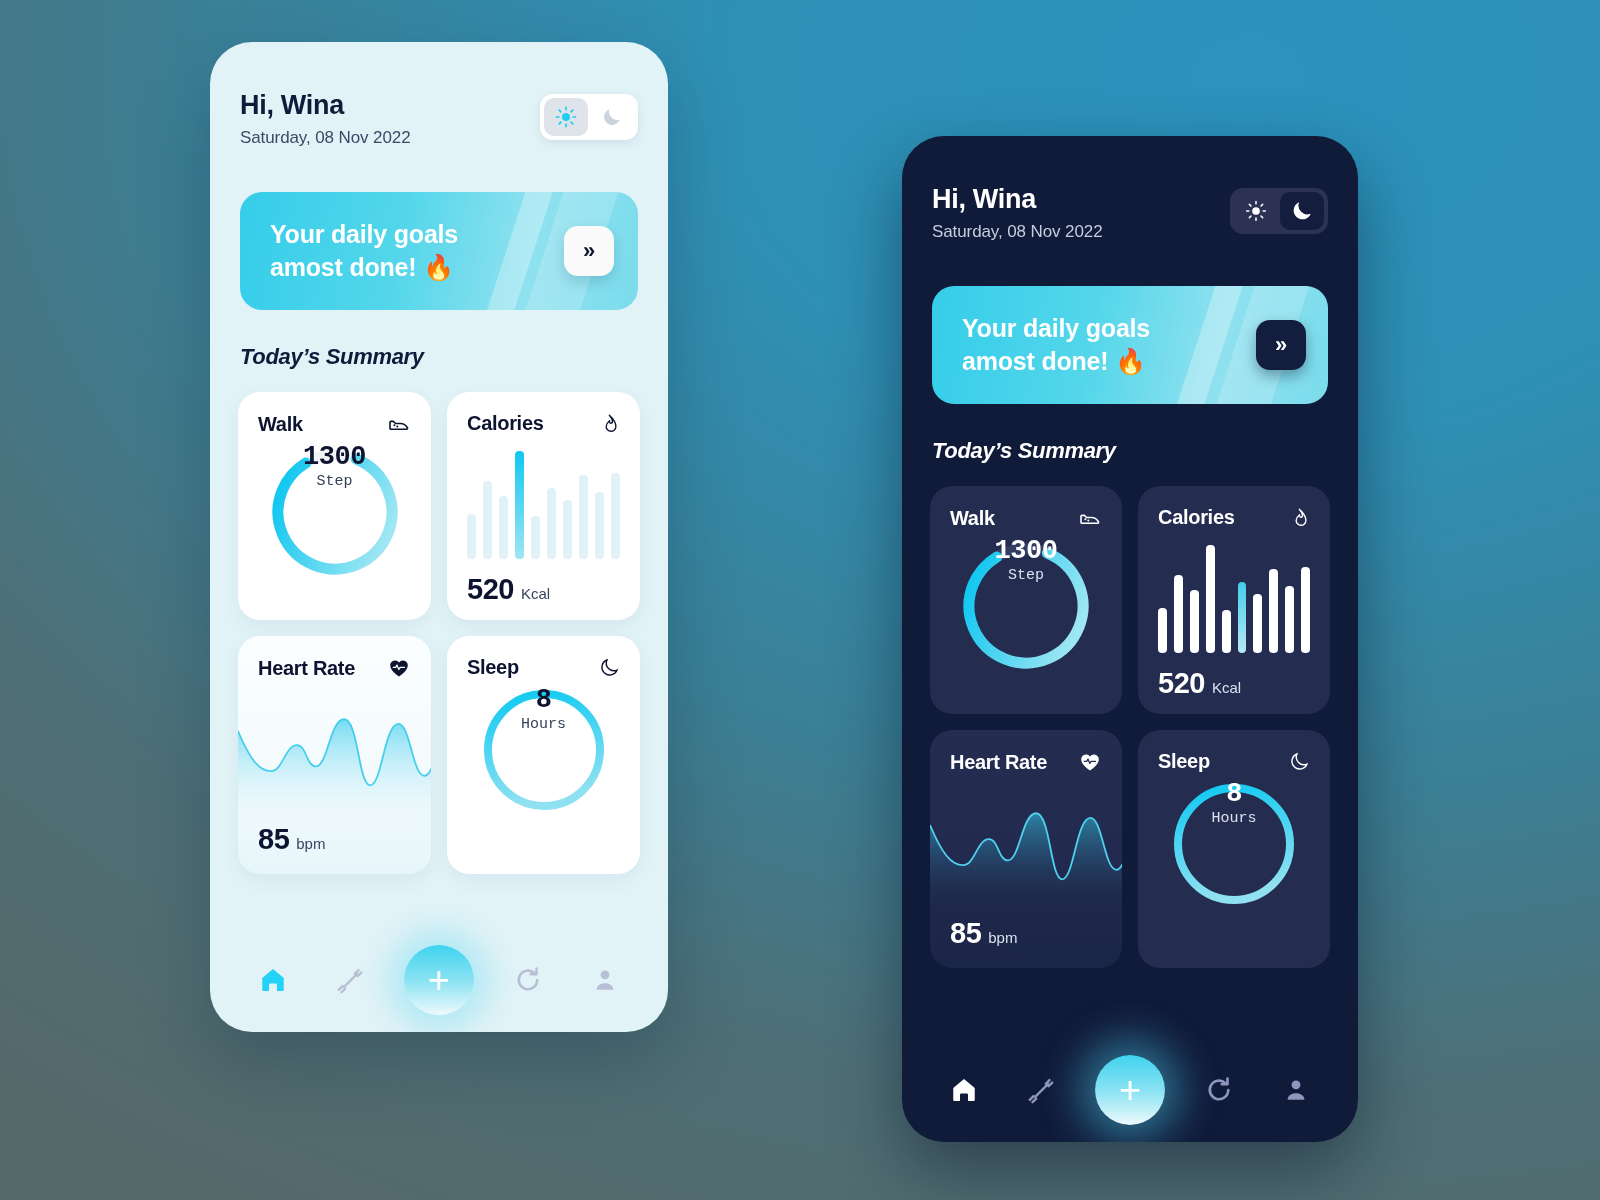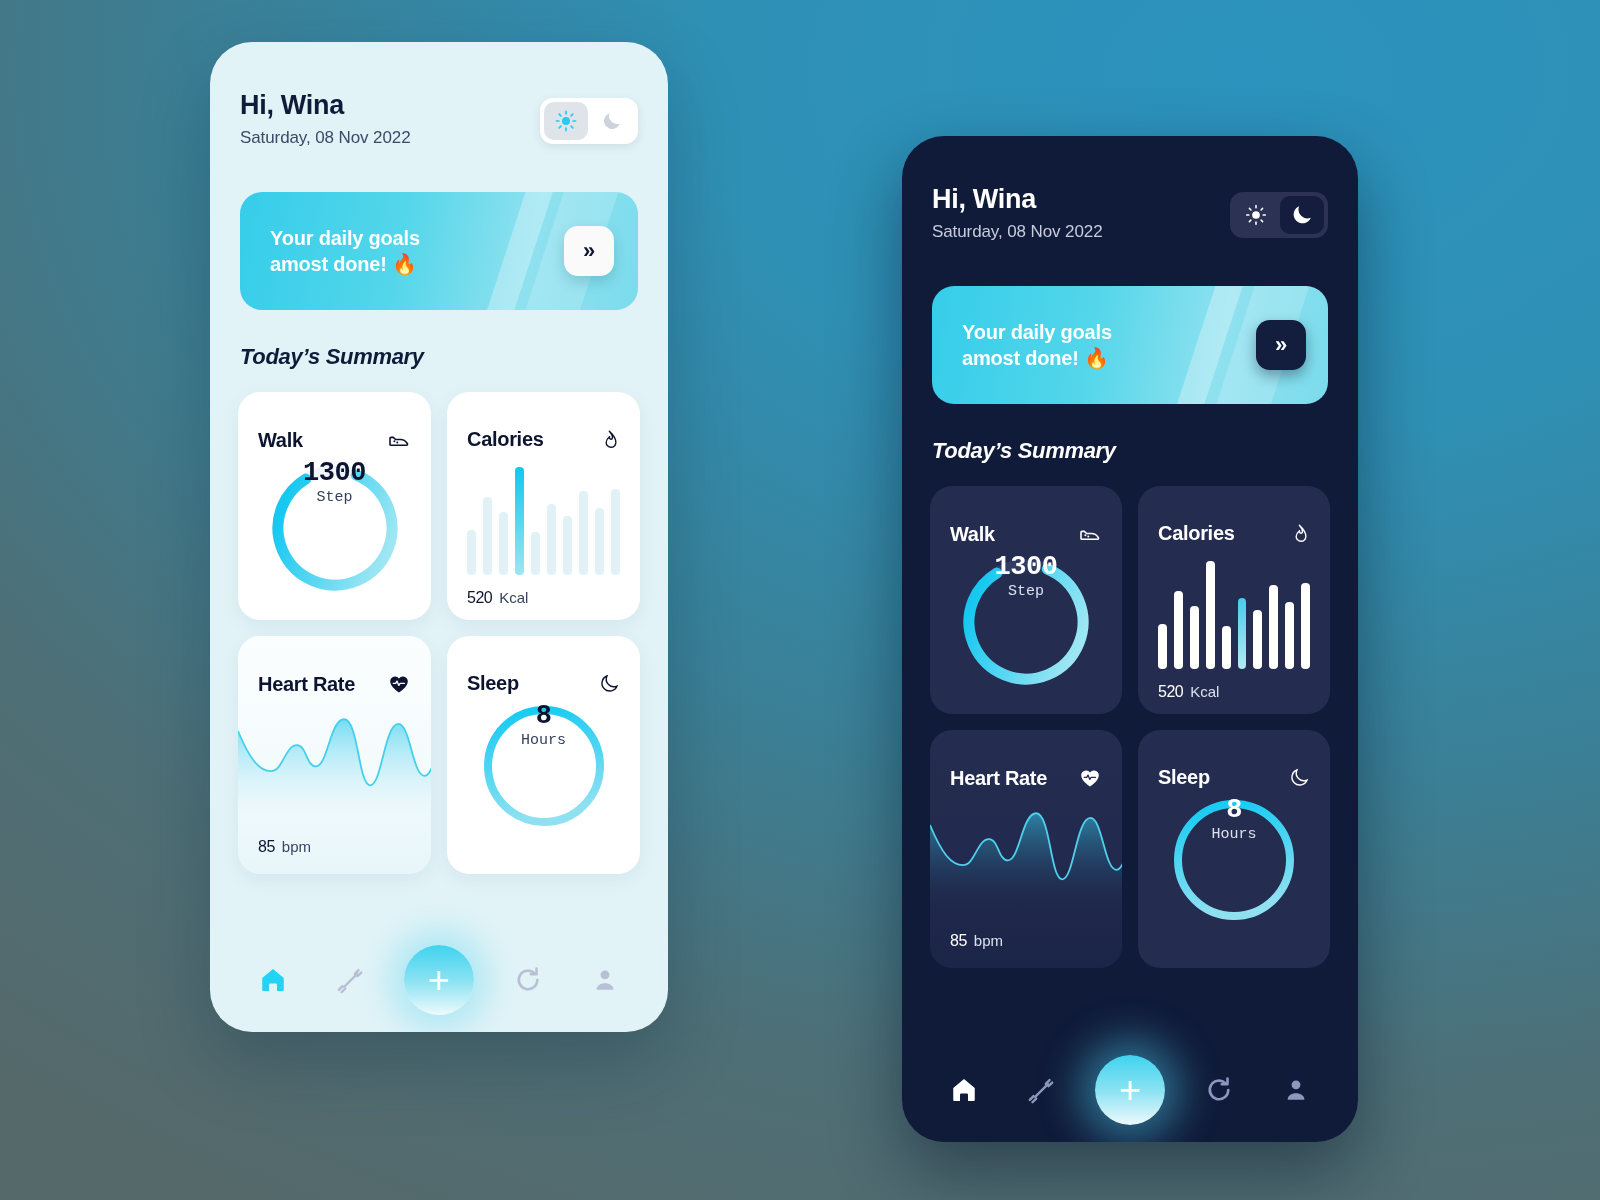"Hi, Wina" .header { align-items: center -> flex-start }
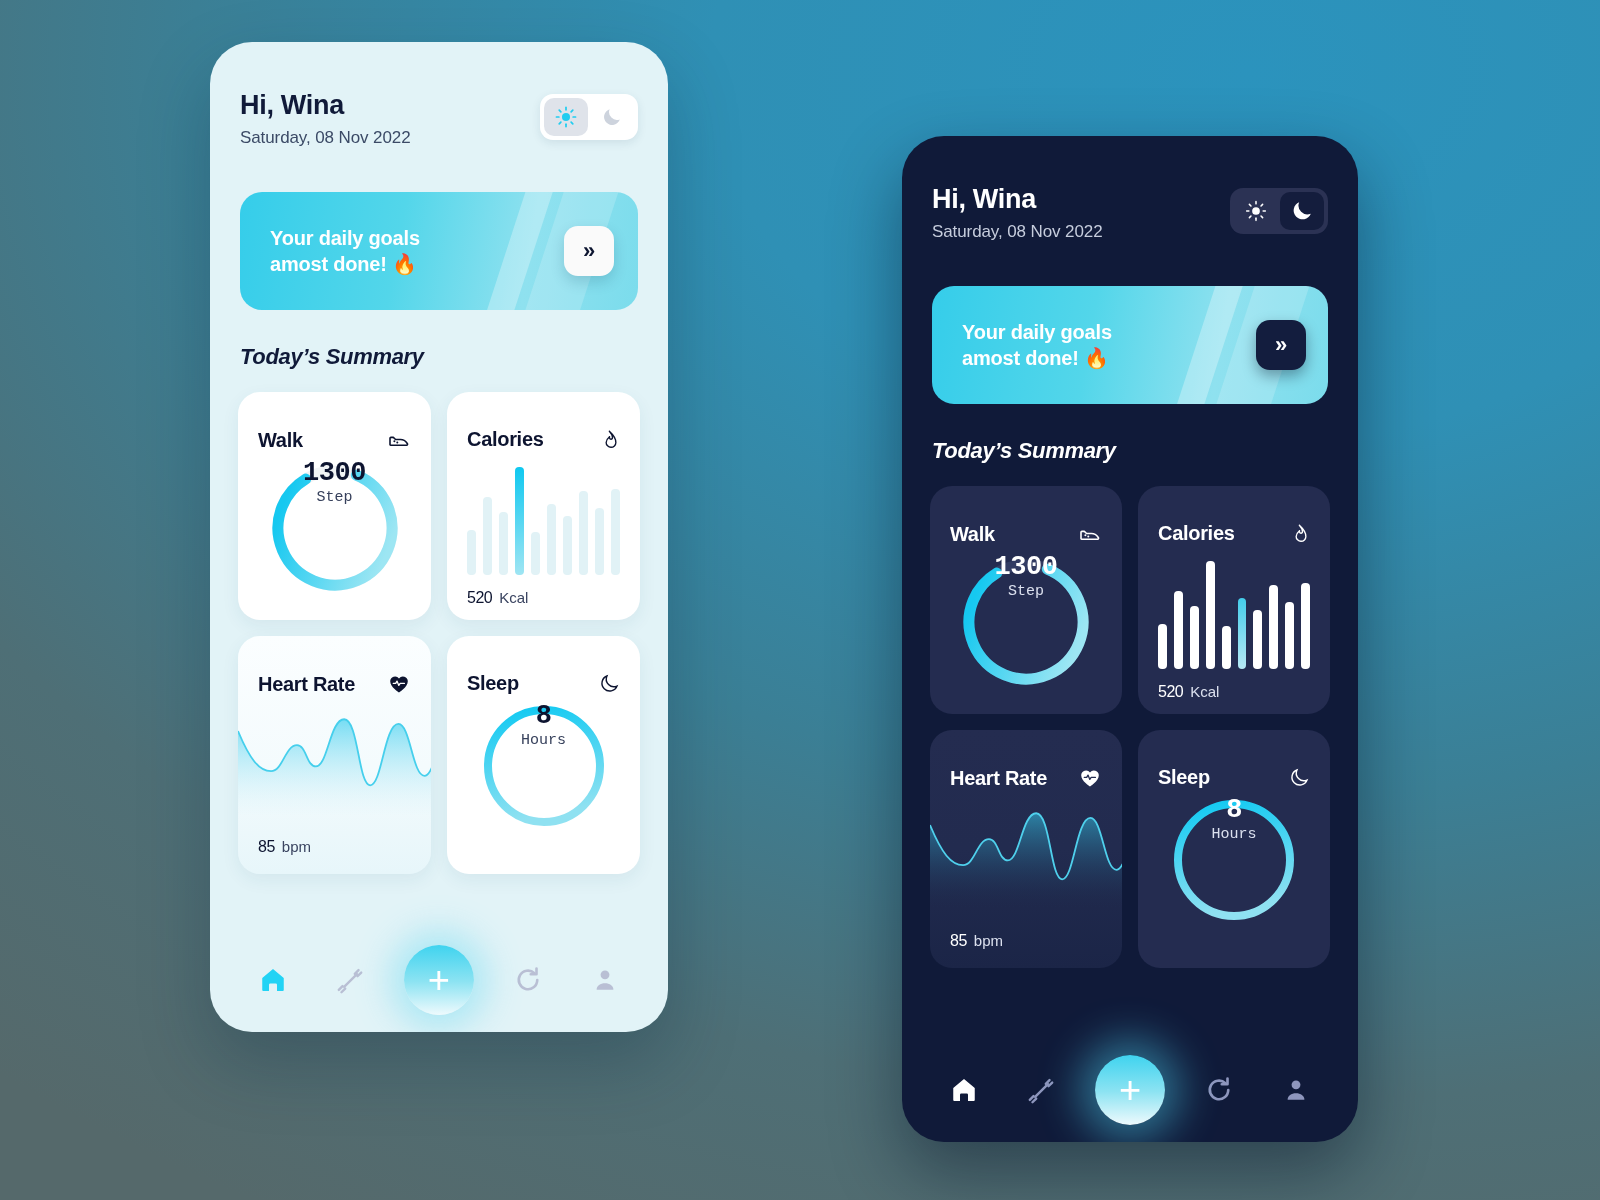"Your daily goals" .banner-text { font-size: 20px -> 25px }
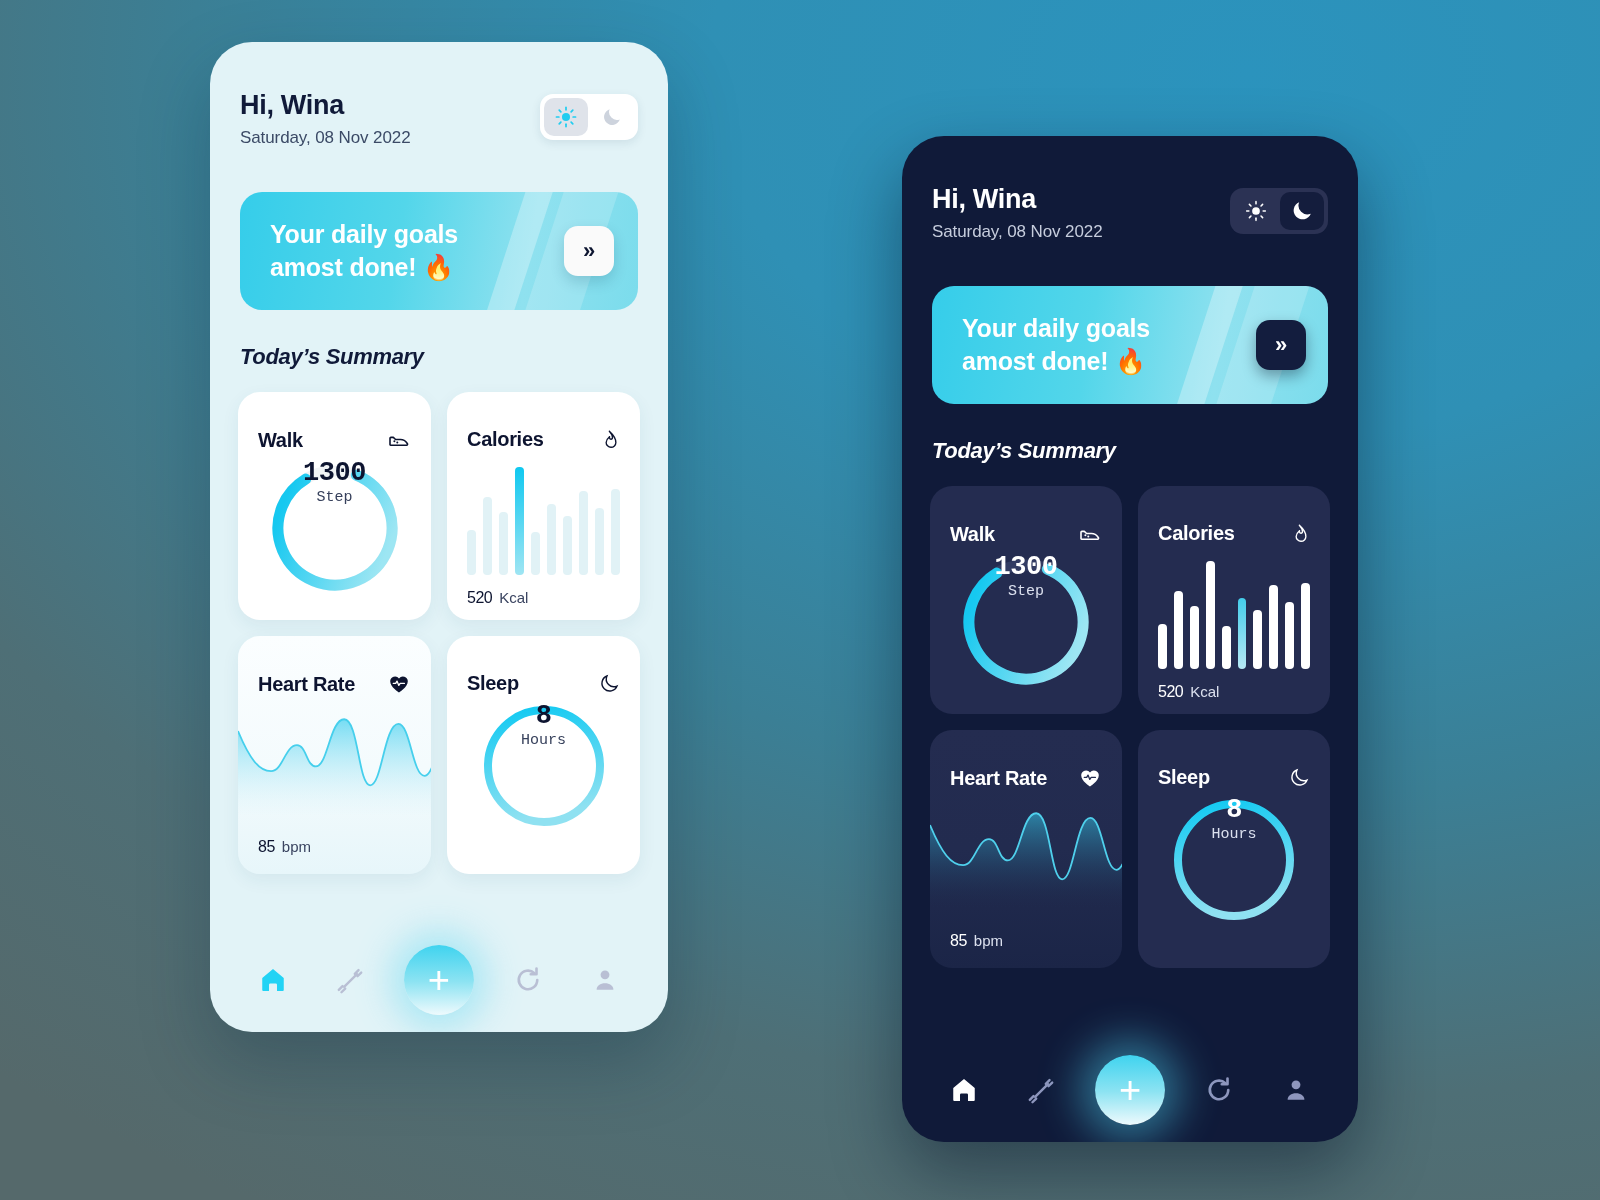"Walk" .card-head { padding: 36px 20px 0 20px -> 20px 20px 0 20px }
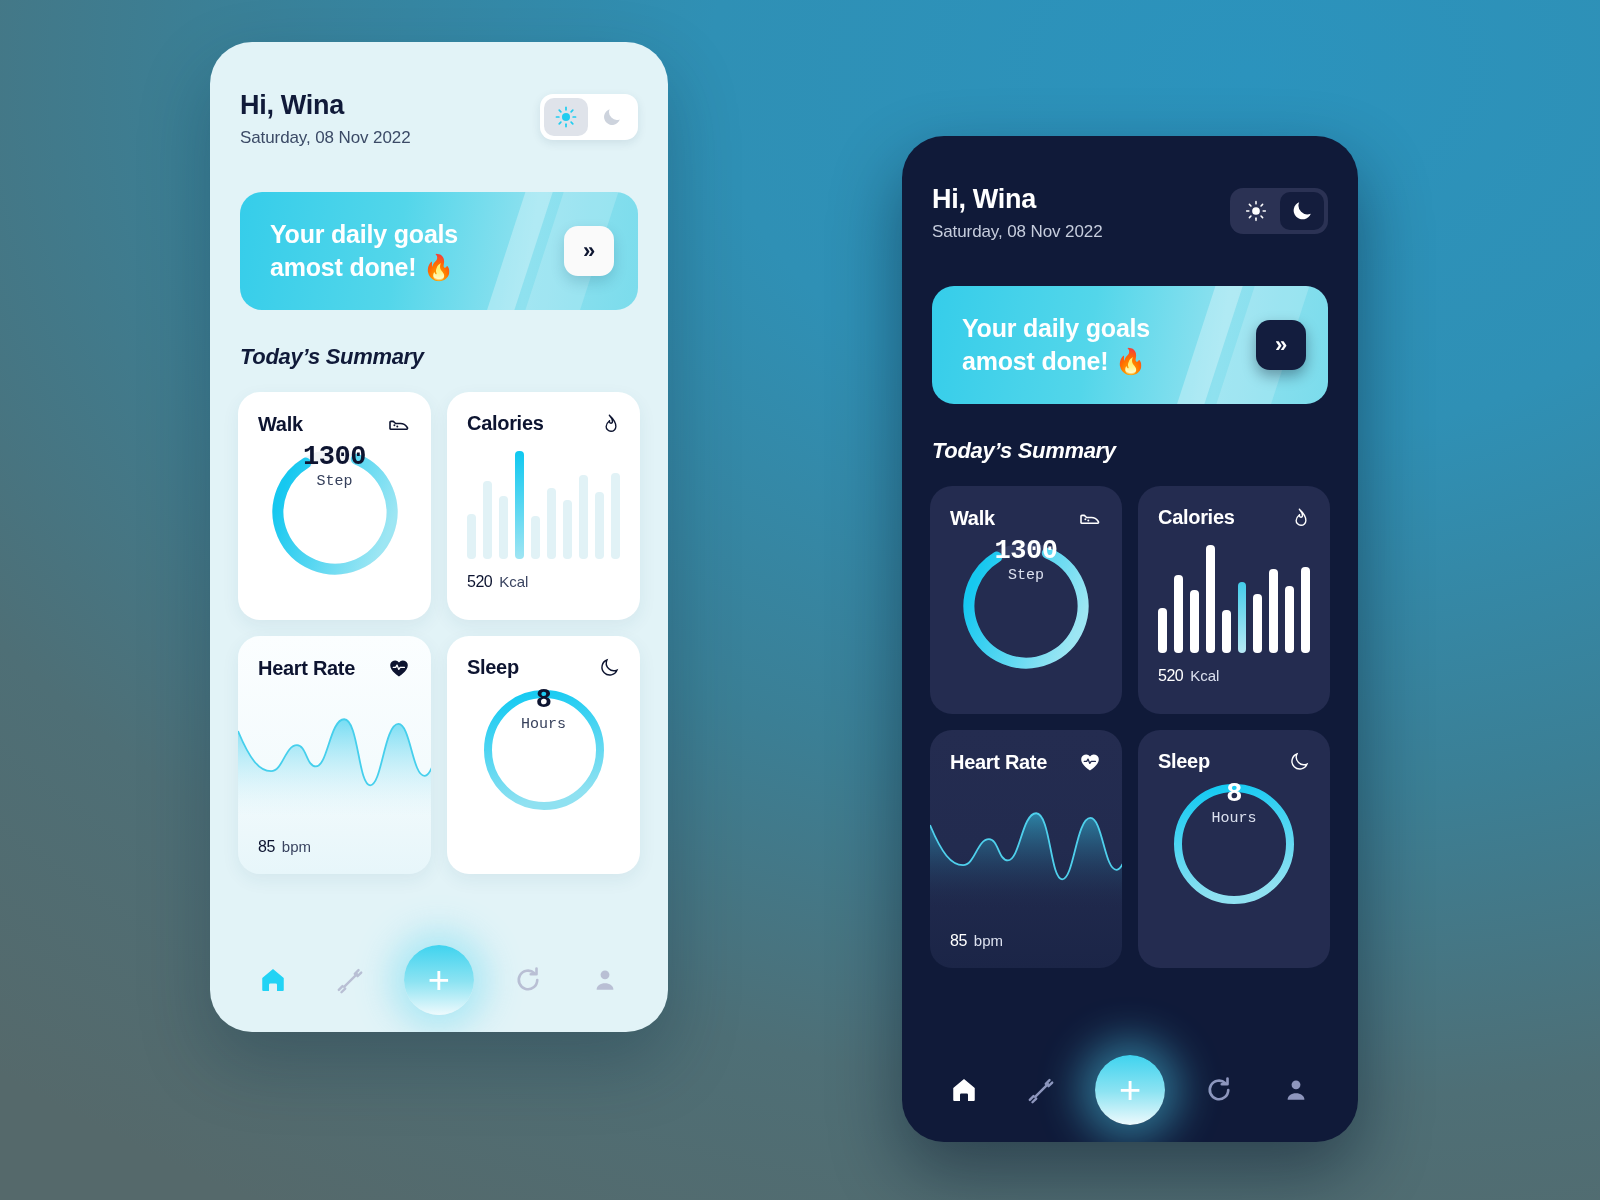"520" .metric-val { font-size: 16px -> 29px; font-weight: normal -> bold }
